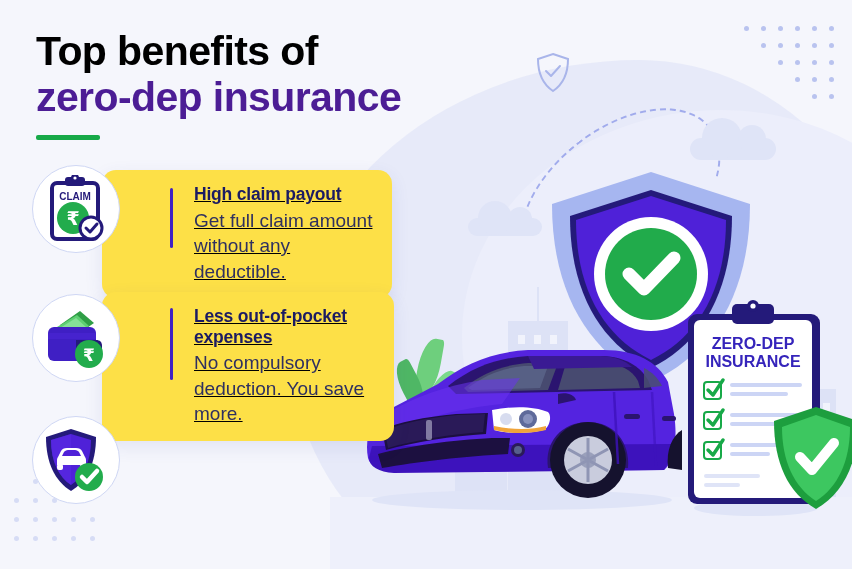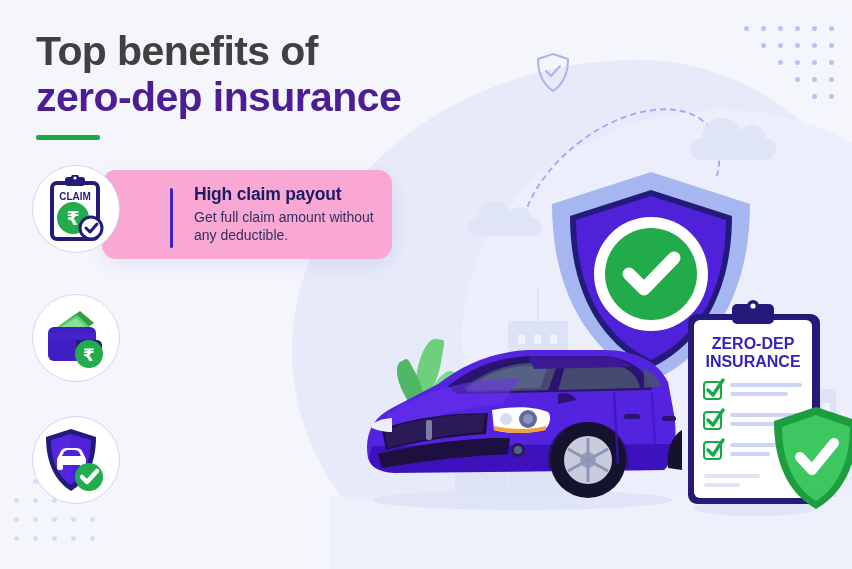"Top benefits of" .h-line1 { color: #404040 -> #000000 }
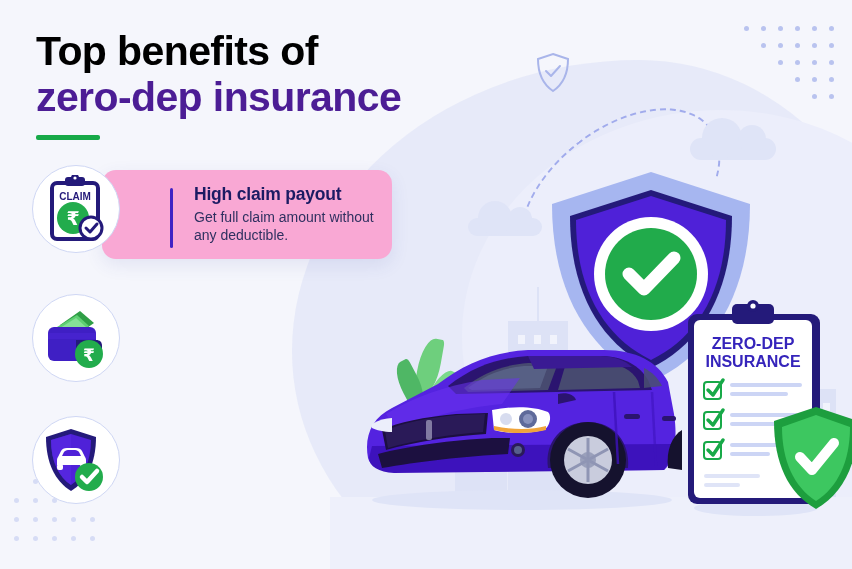"High claim payout" .card { background: #f9a8d4 -> #fde047; text-decoration: none -> underline }
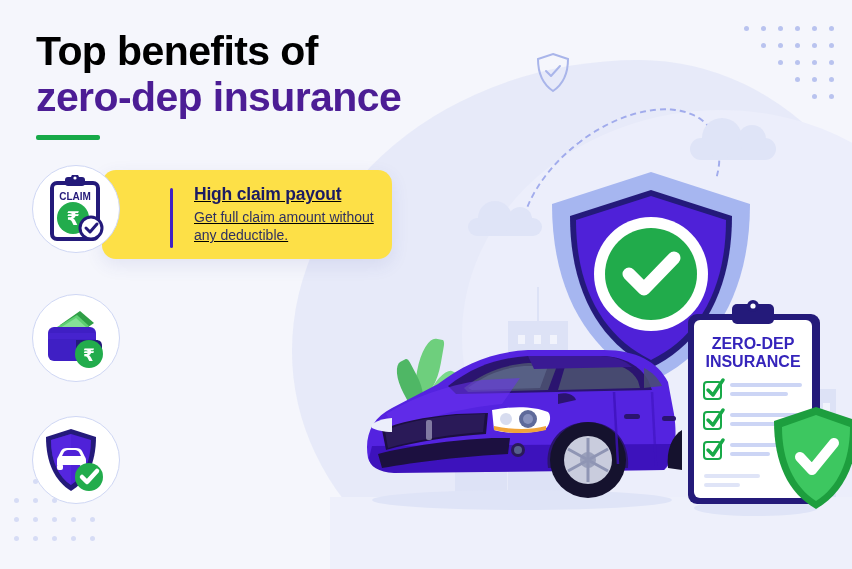"Get full claim amount without" .card-desc { font-size: 14px -> 19px }
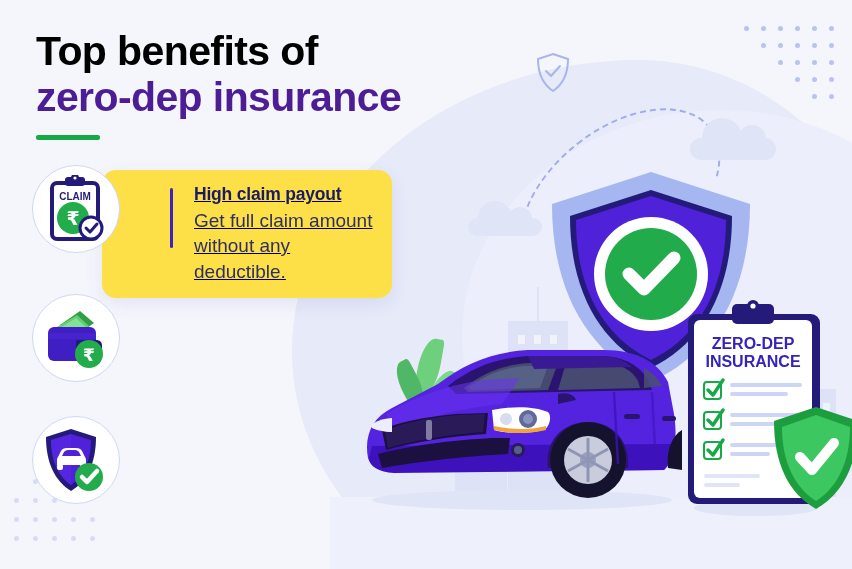"Less out-of-pocket expenses" div.card { html: none -> <div> <div></div> <div> <div>Less out-of-pocket expenses</div> <div>No compulsory deduction. You save more.</div> </div> </div> }
